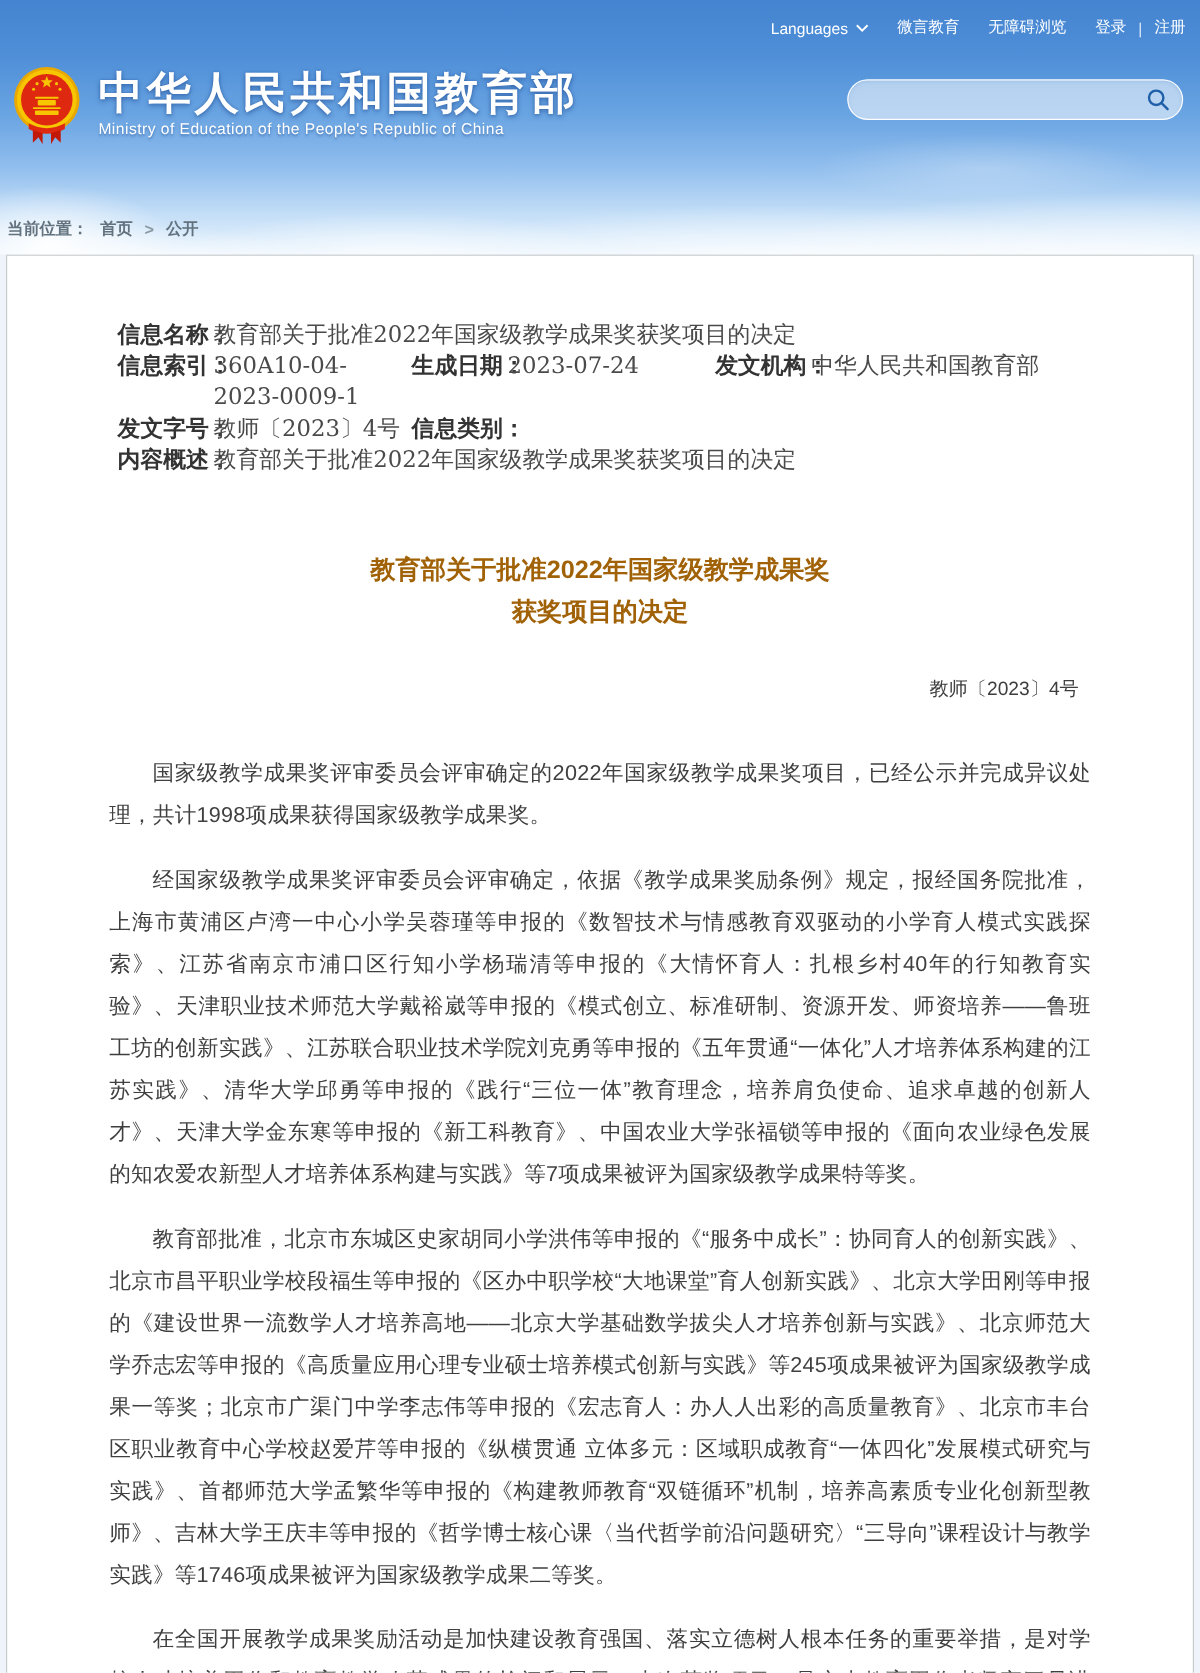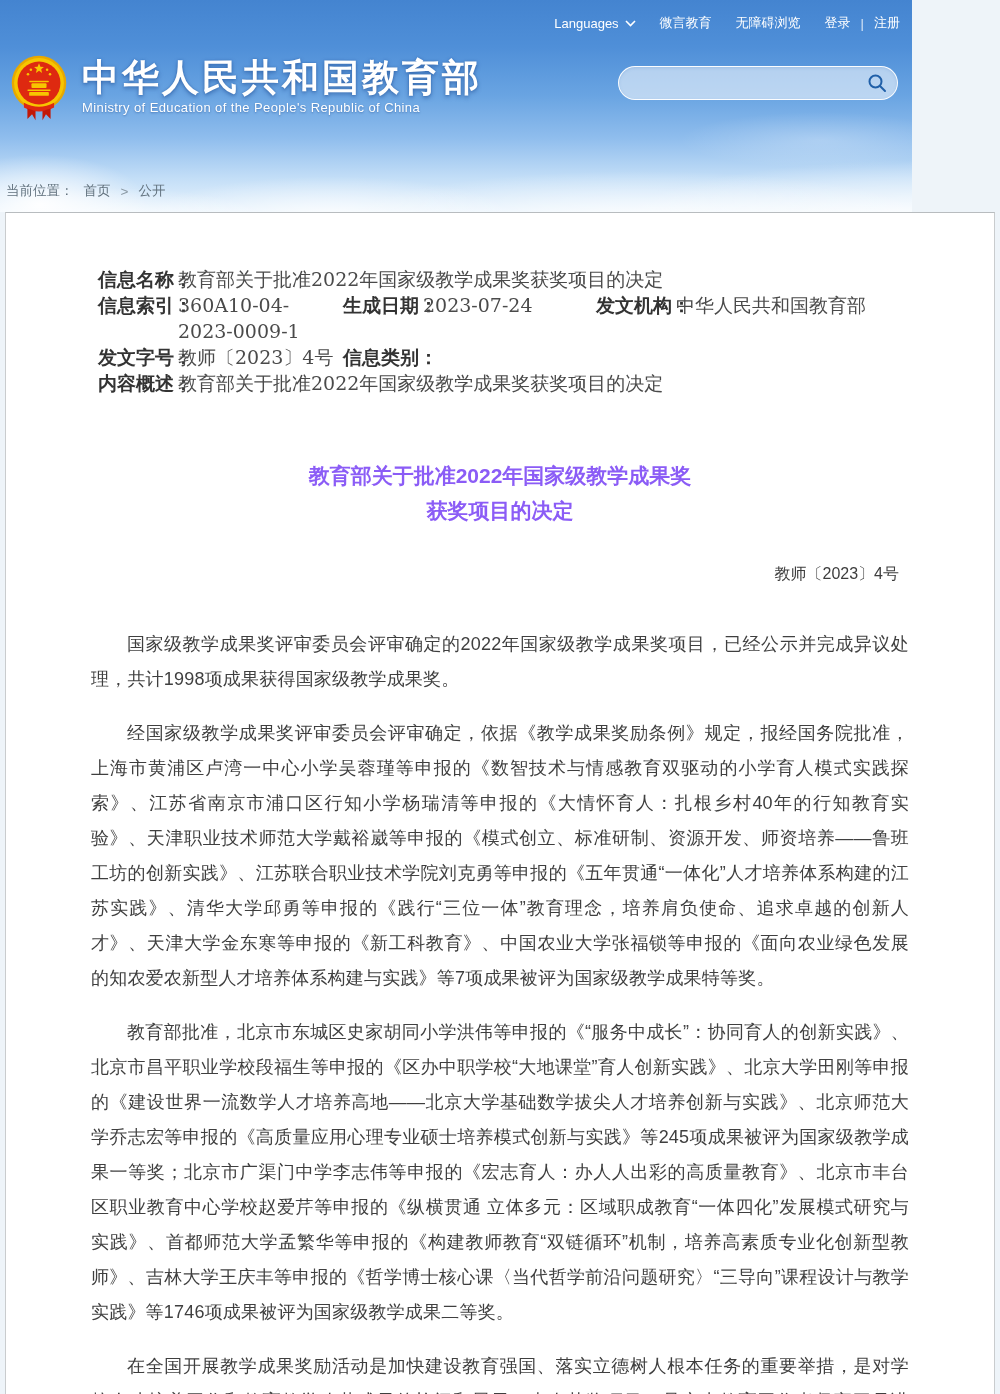"Languages" .sky { width: 912px -> 1000px }
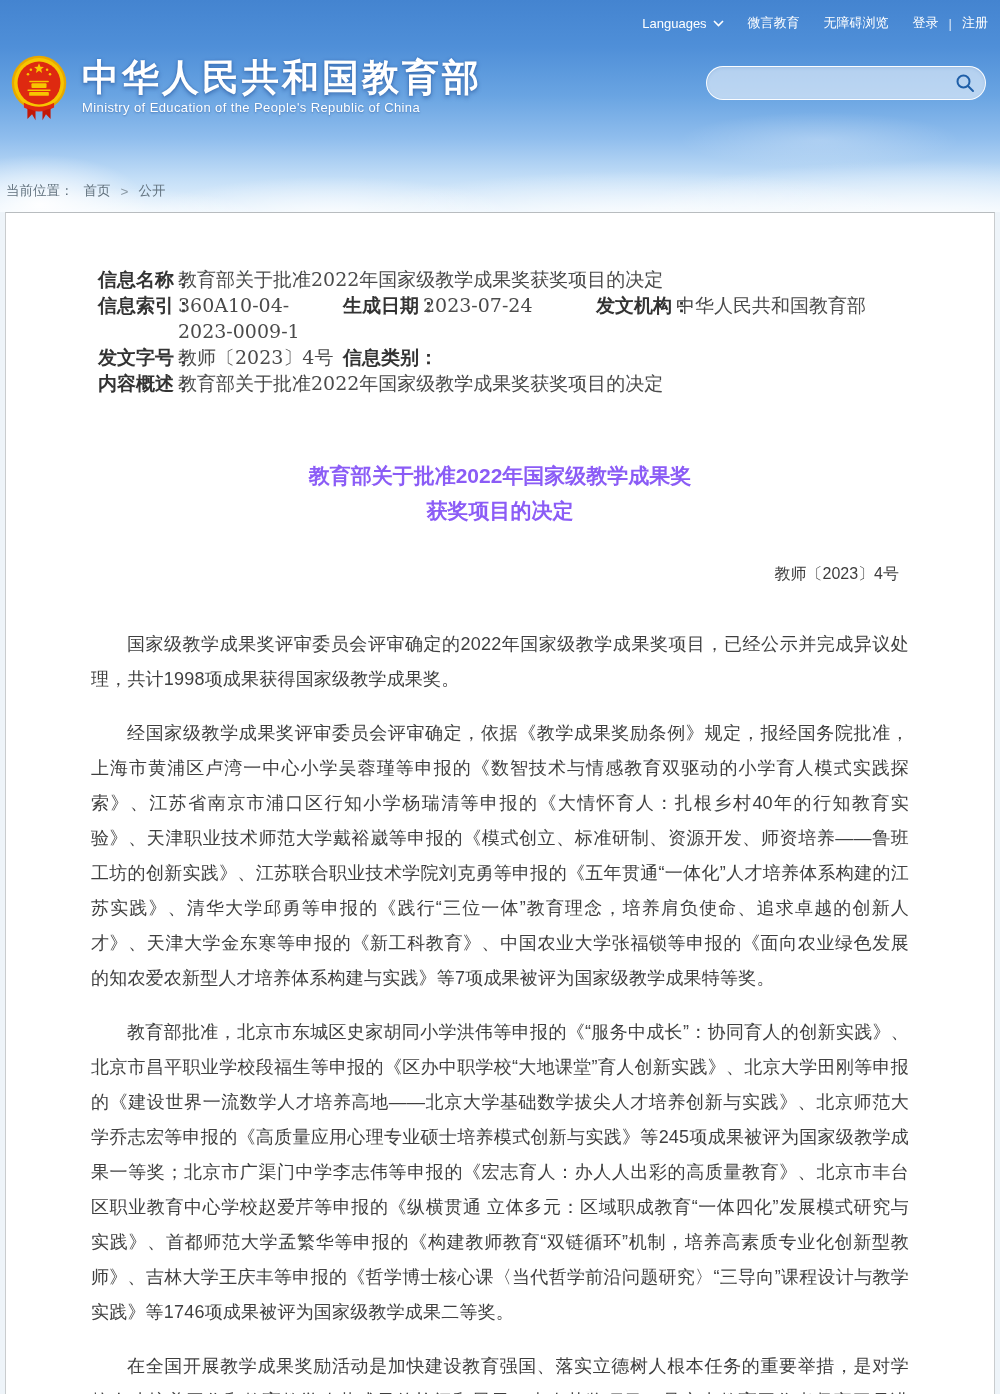"当前位置：" .breadcrumb { font-weight: none -> bold }
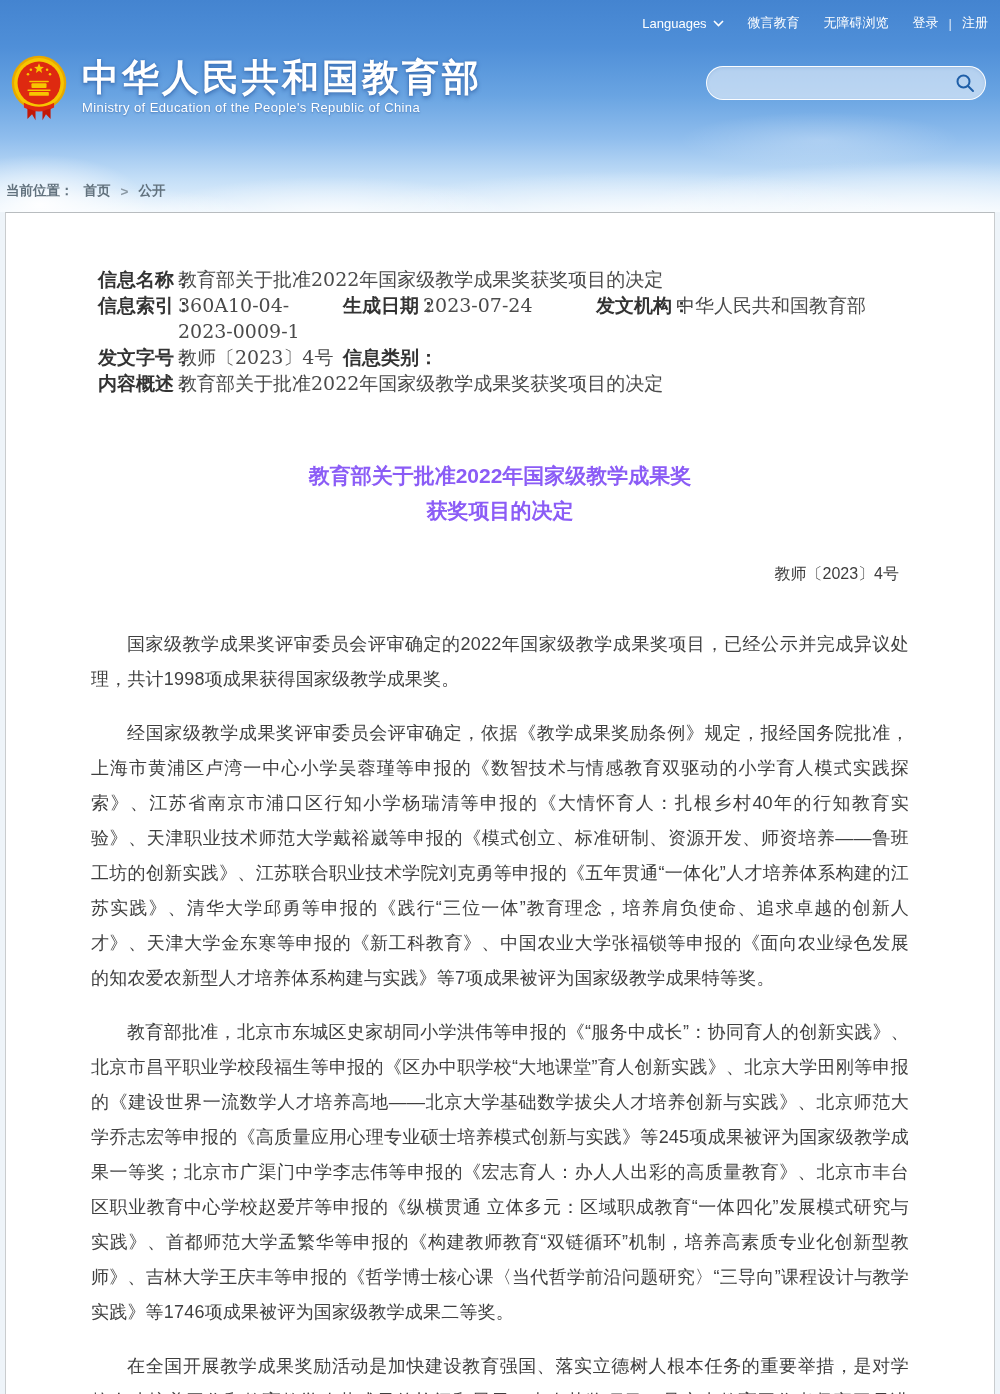"教育部关于批准2022年国家级教学成果奖" .doc-title { color: #8b5cf6 -> #a16207 }
